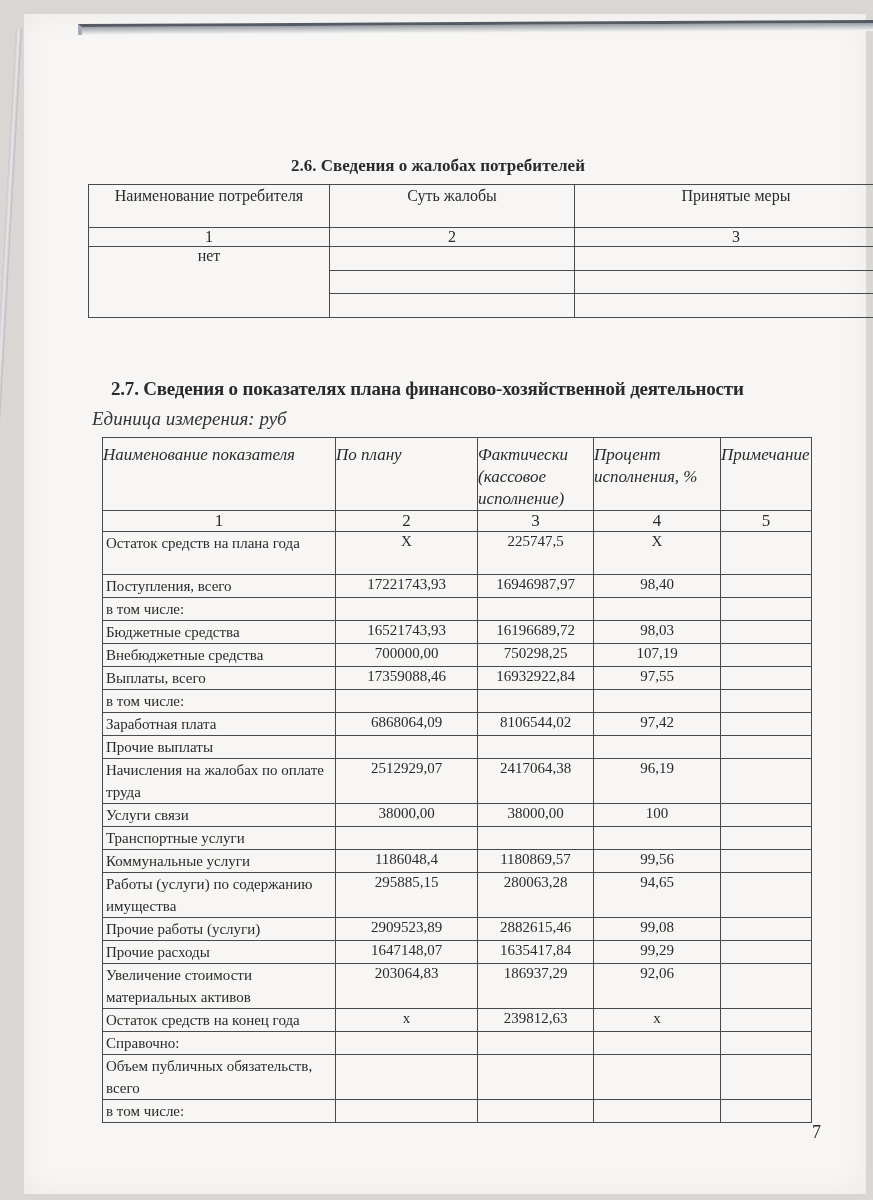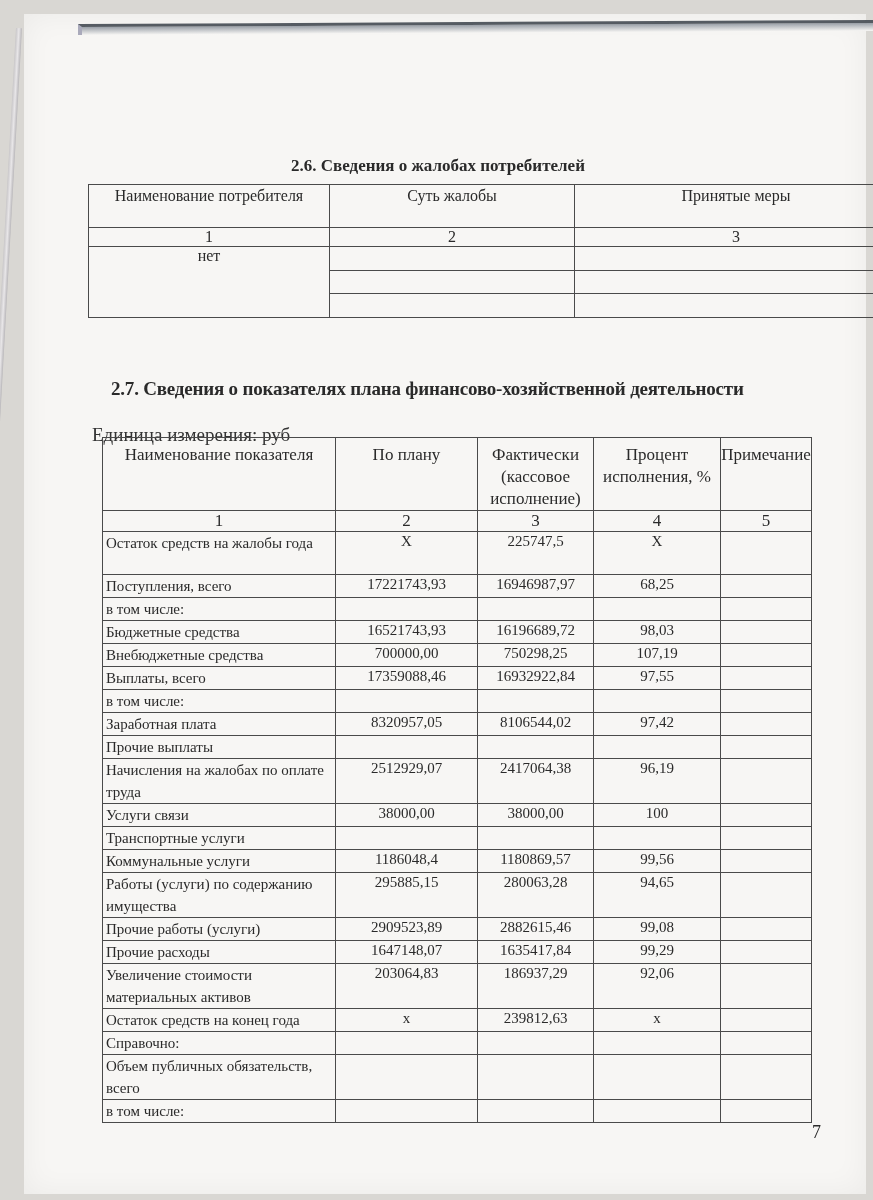"Единица измерения: руб" #units { font-style: none -> italic; top: 424px -> 408px }
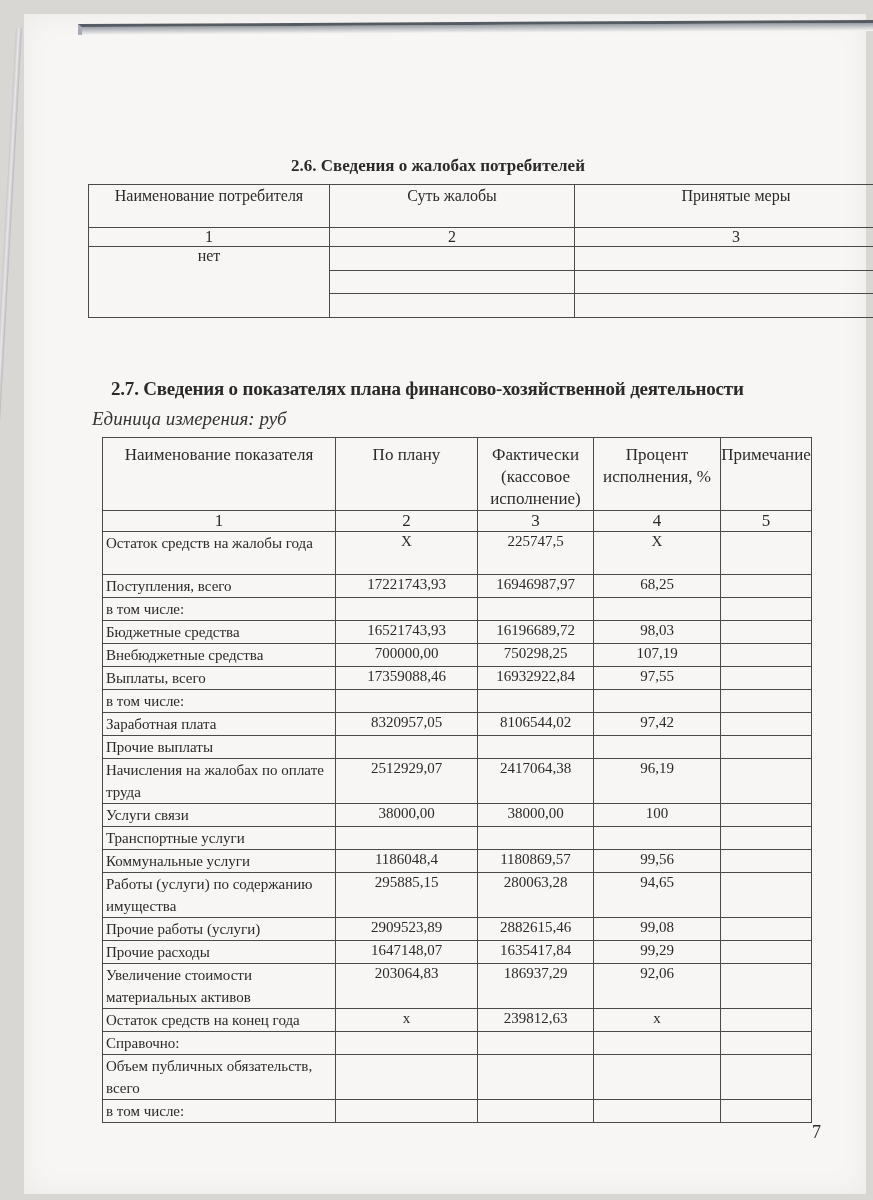"Наименование показателя" #t27 .hdr td { font-style: none -> italic; text-align: center -> left }
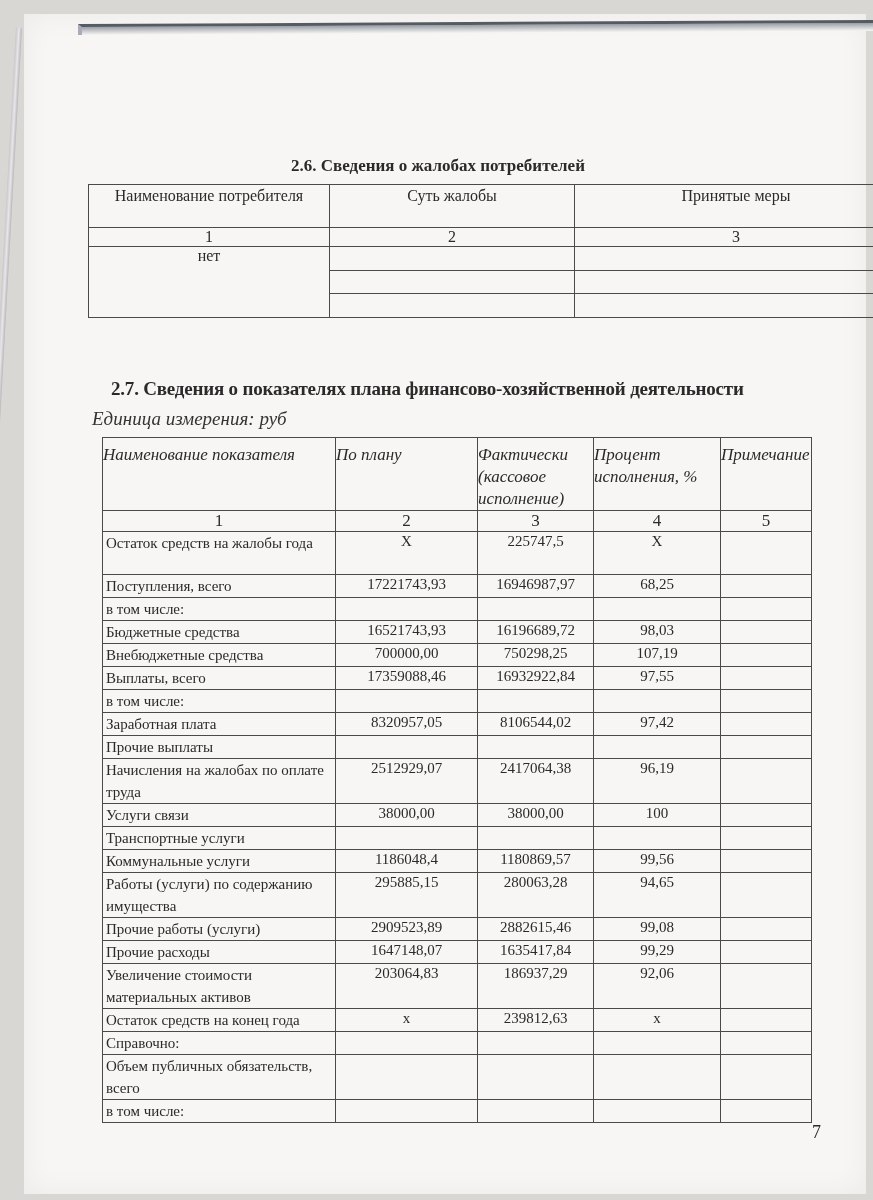"Остаток средств на жалобы года" td.name { text: жалобы -> плана }
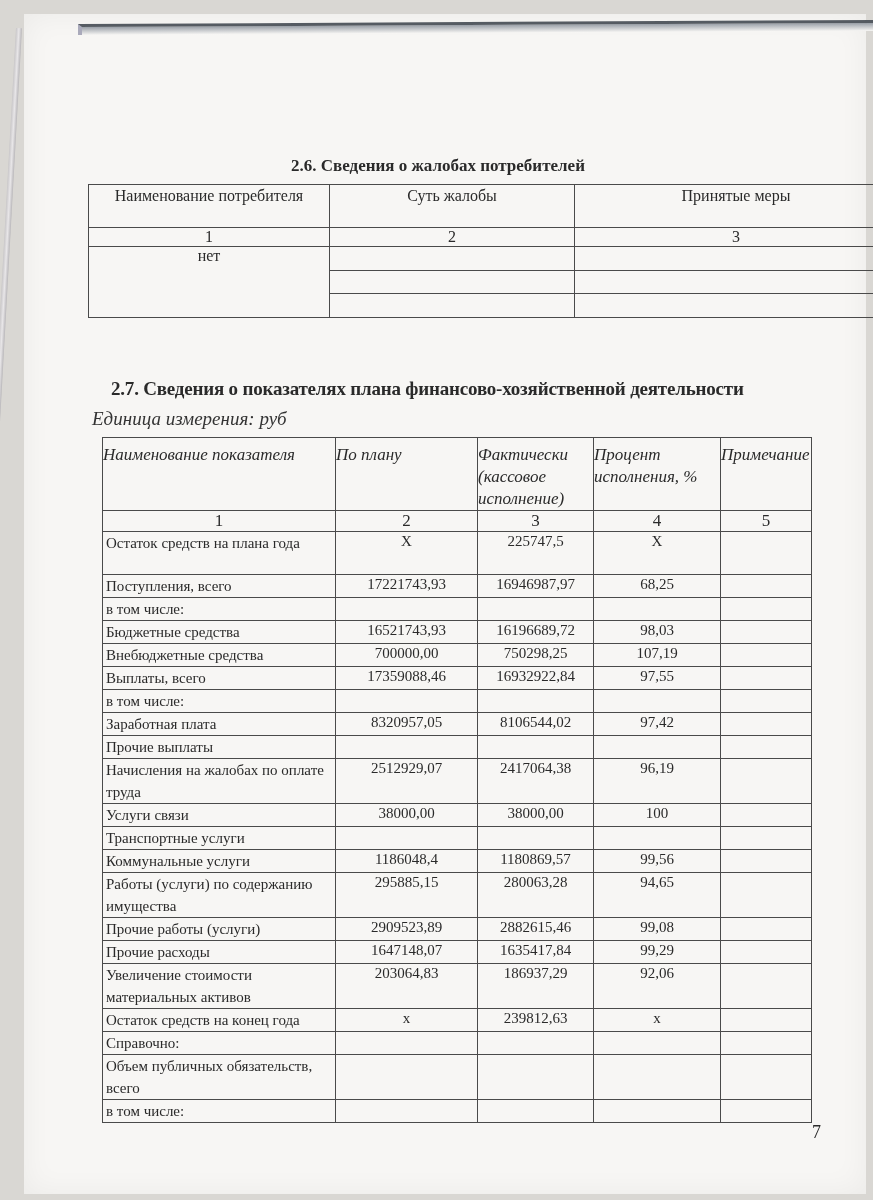"68,25" td.v { text: 68,25 -> 98,40 }
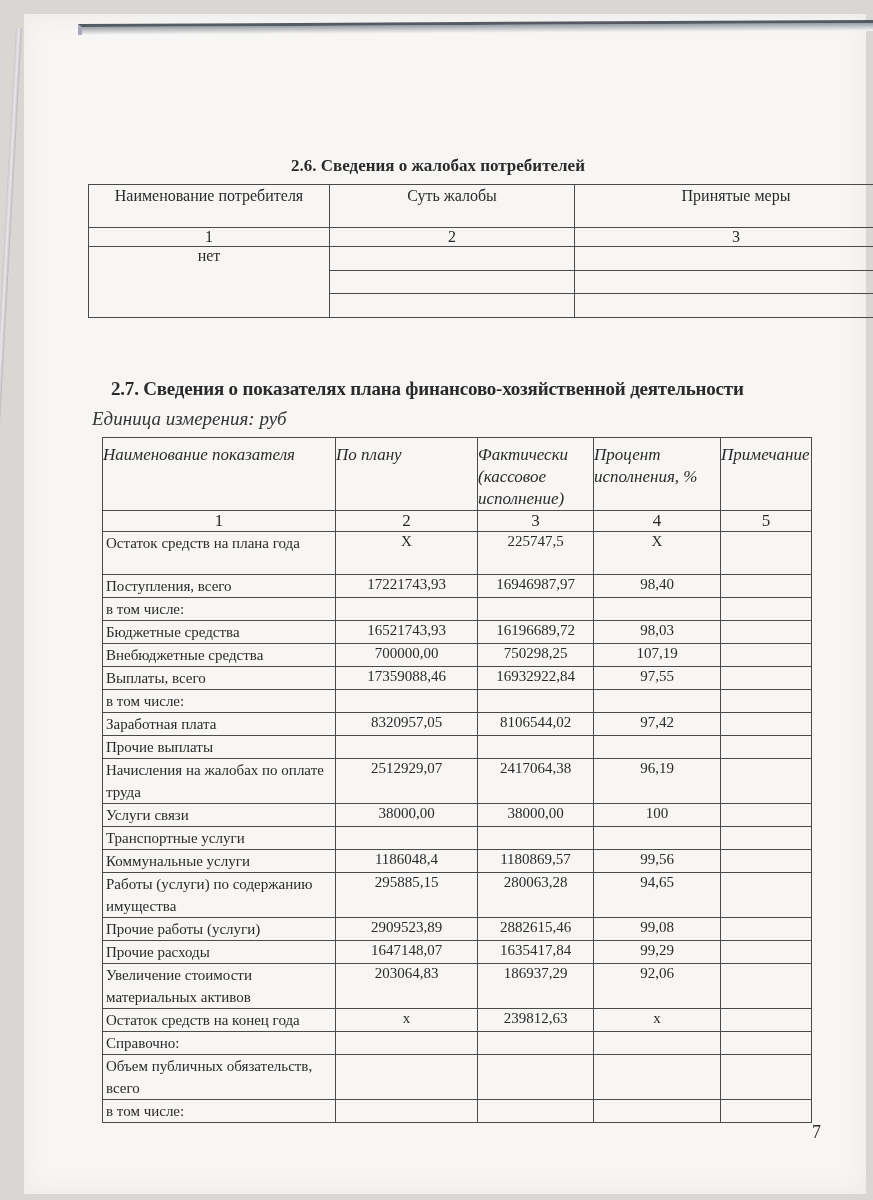"8320957,05" td.v { text: 8320957,05 -> 6868064,09 }
